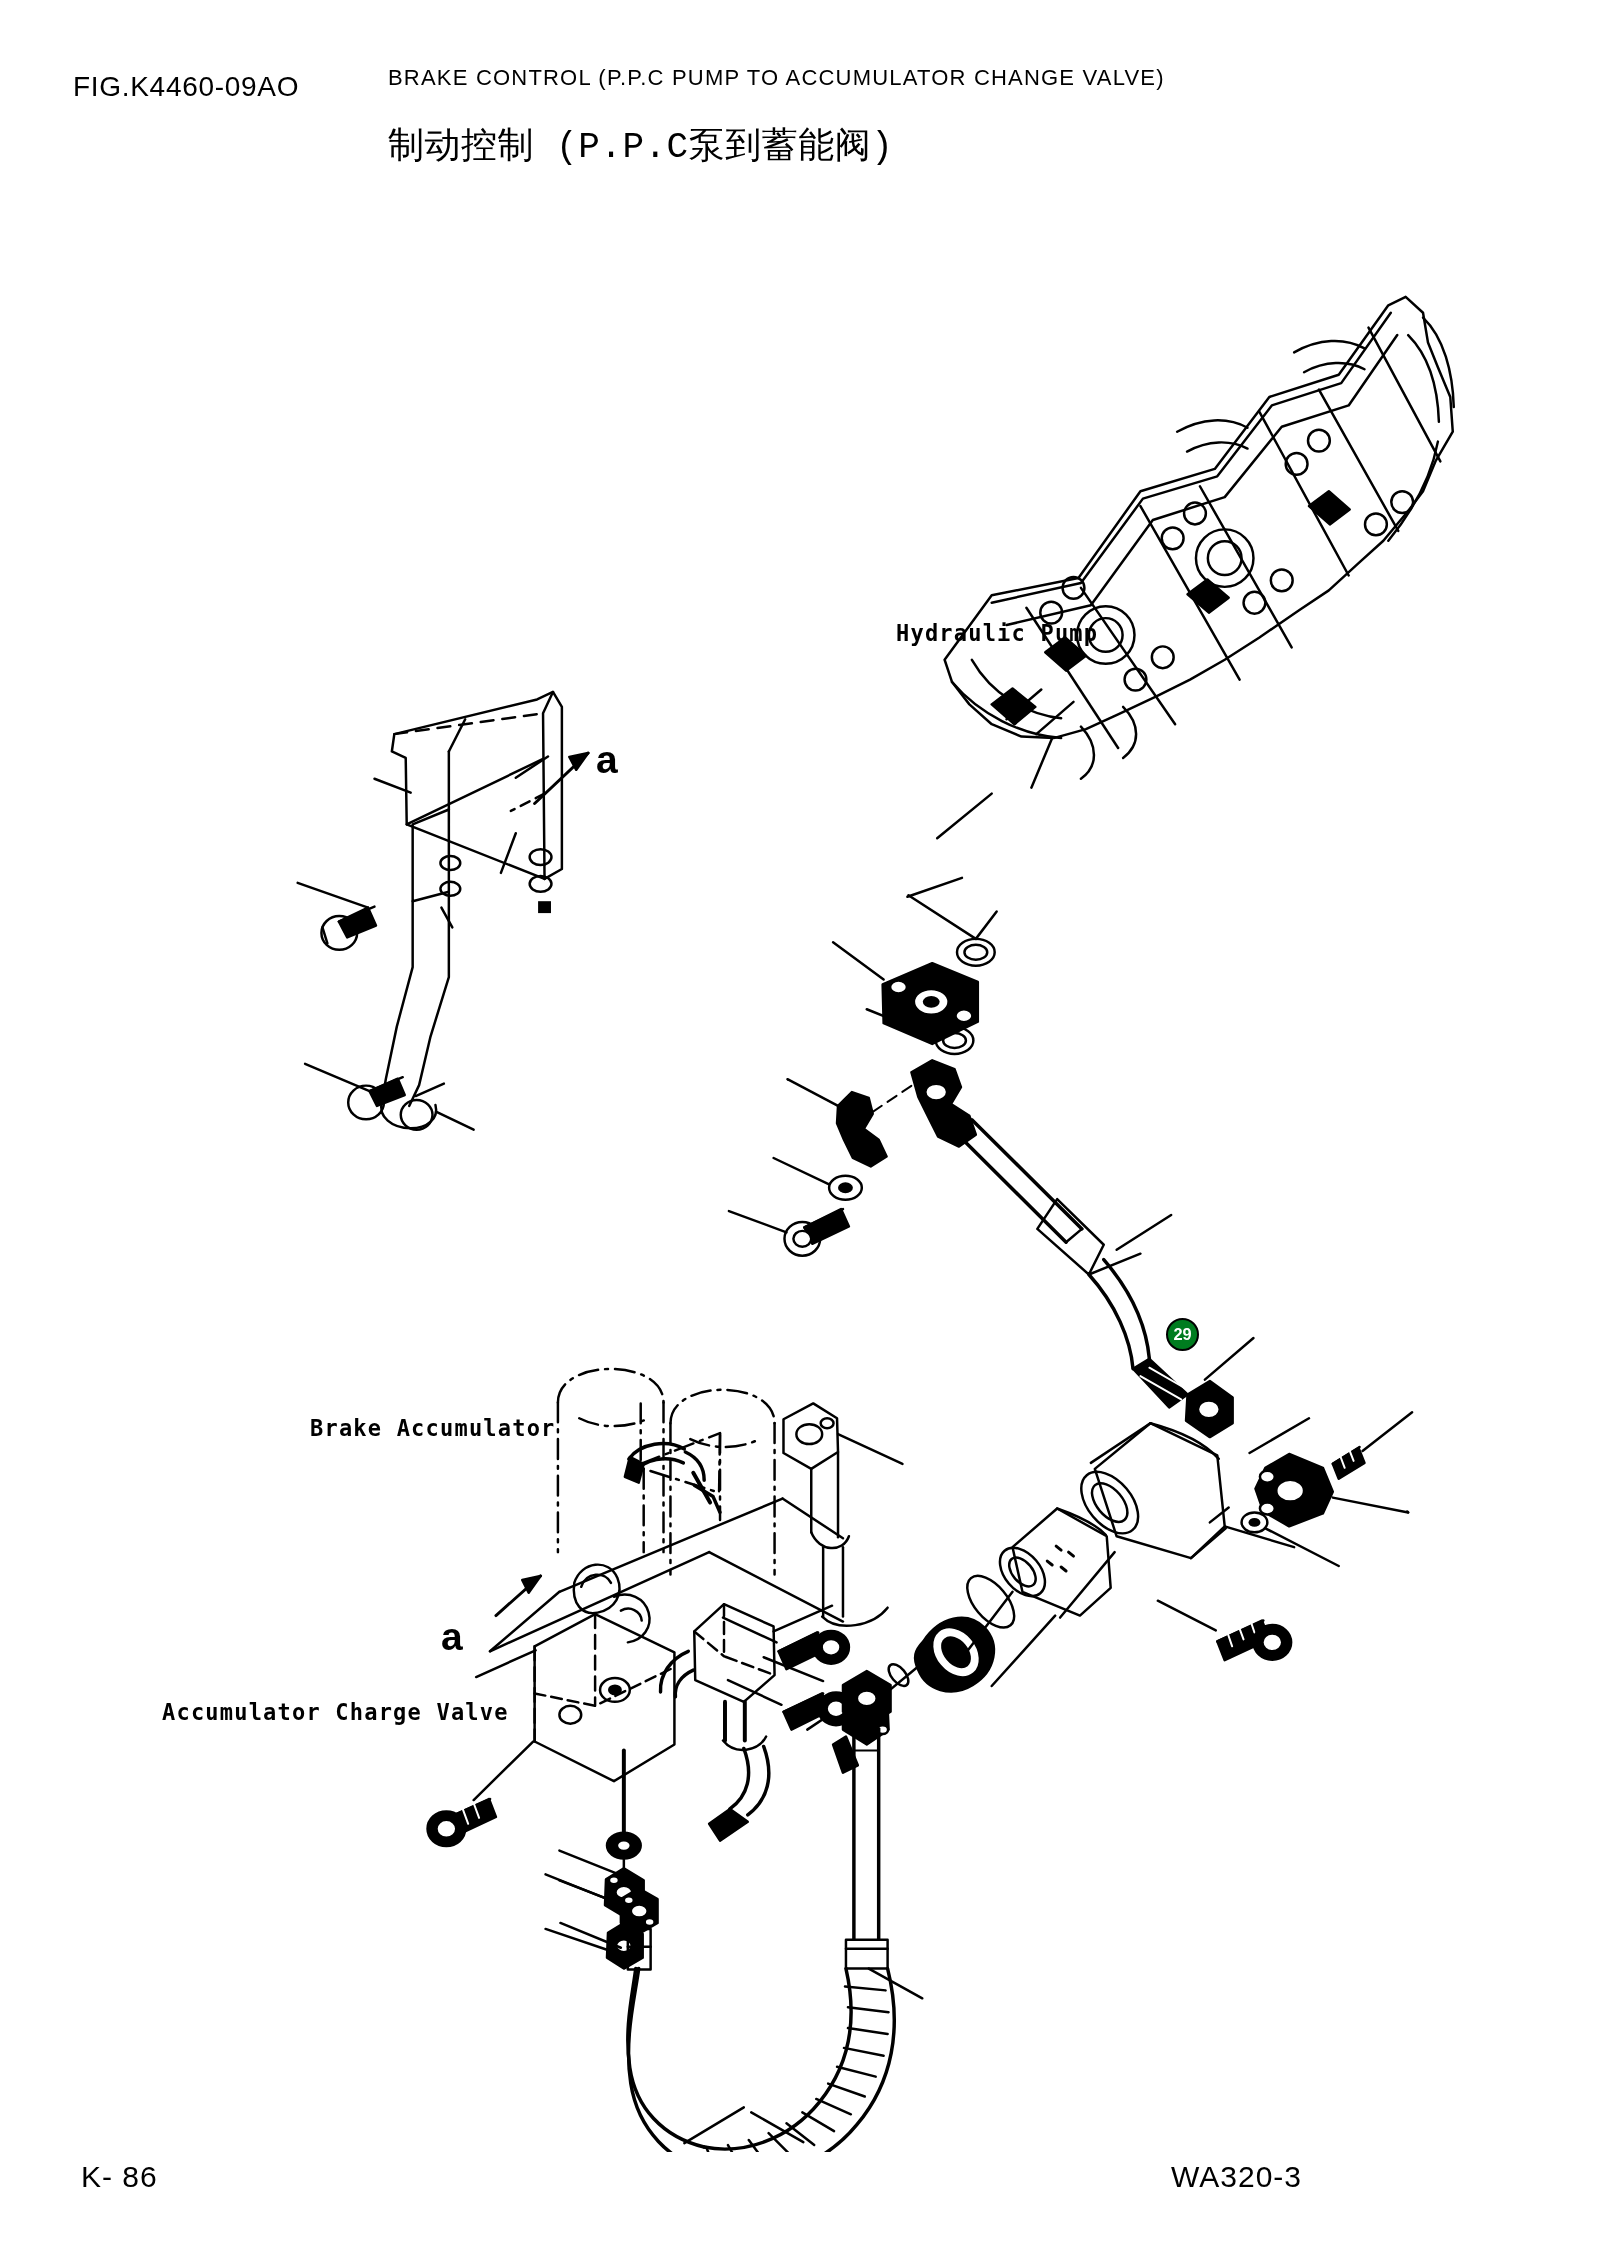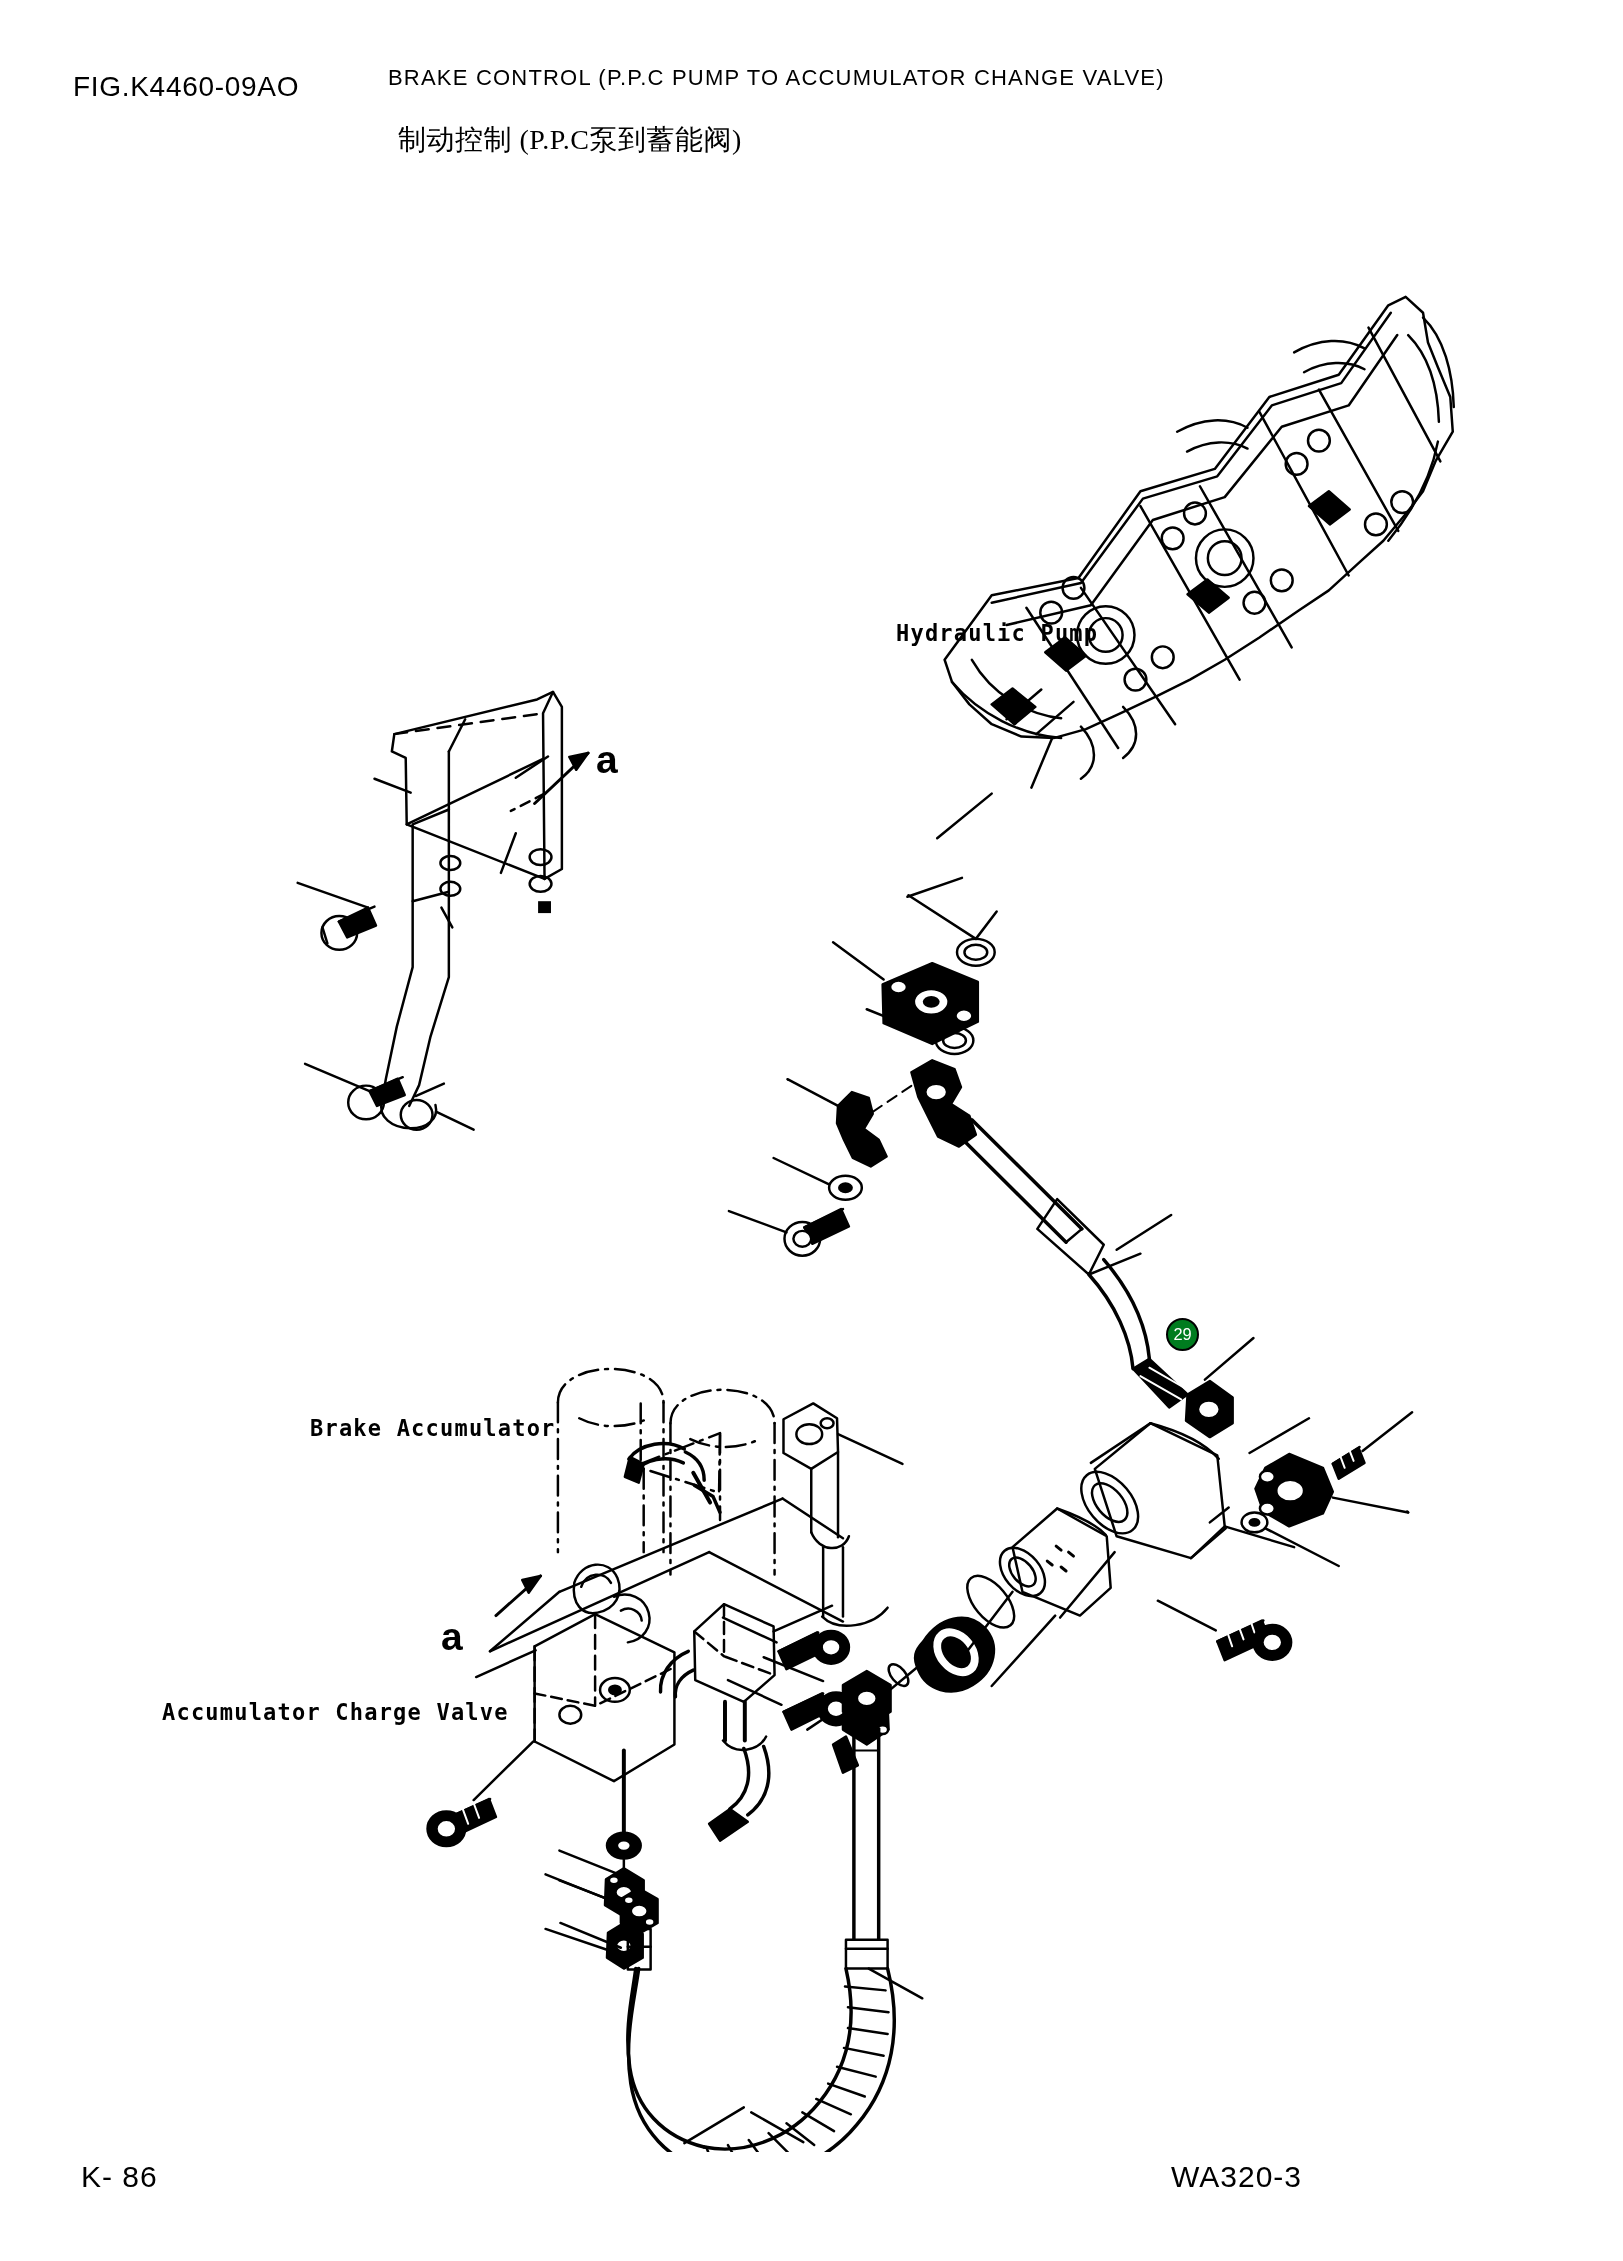"制动控制 (P.P.C泵到蓄能阀)" .title-zh { font-family: Liberation Serif, serif -> Liberation Mono, monospace; font-size: 28px -> 36px; margin-left: 10px -> none }
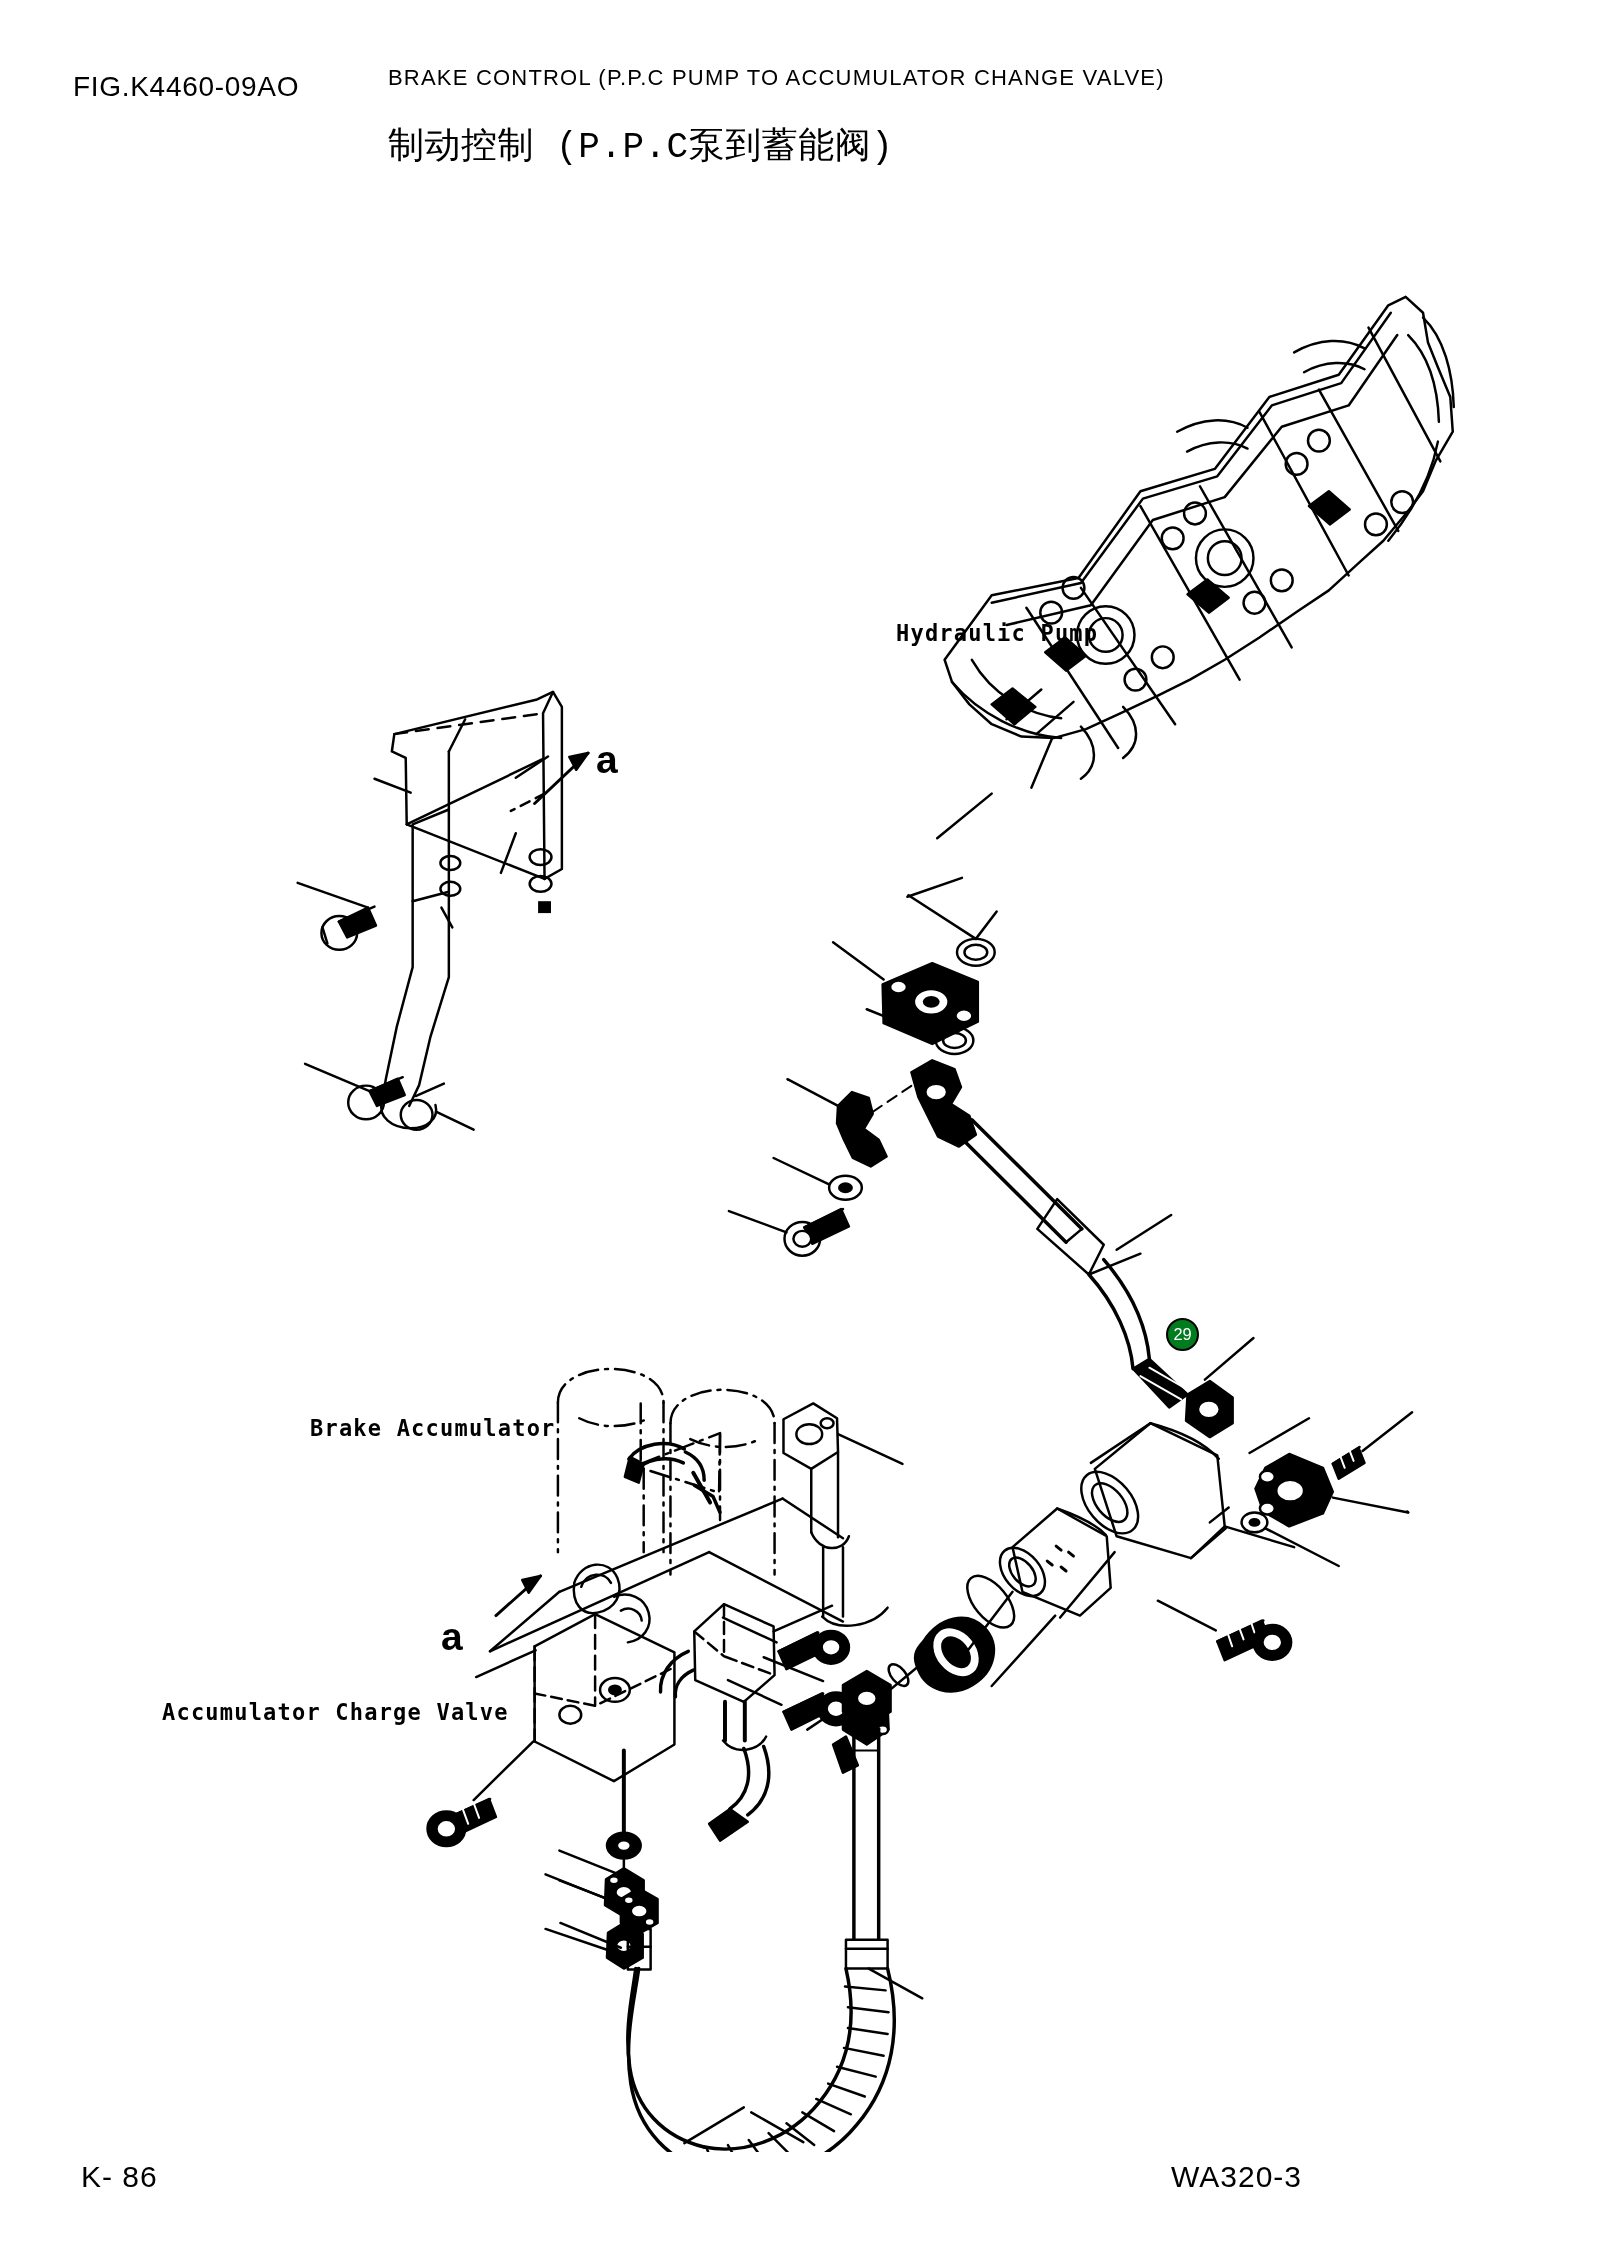"29" .callout-badge { font-weight: none -> bold }
